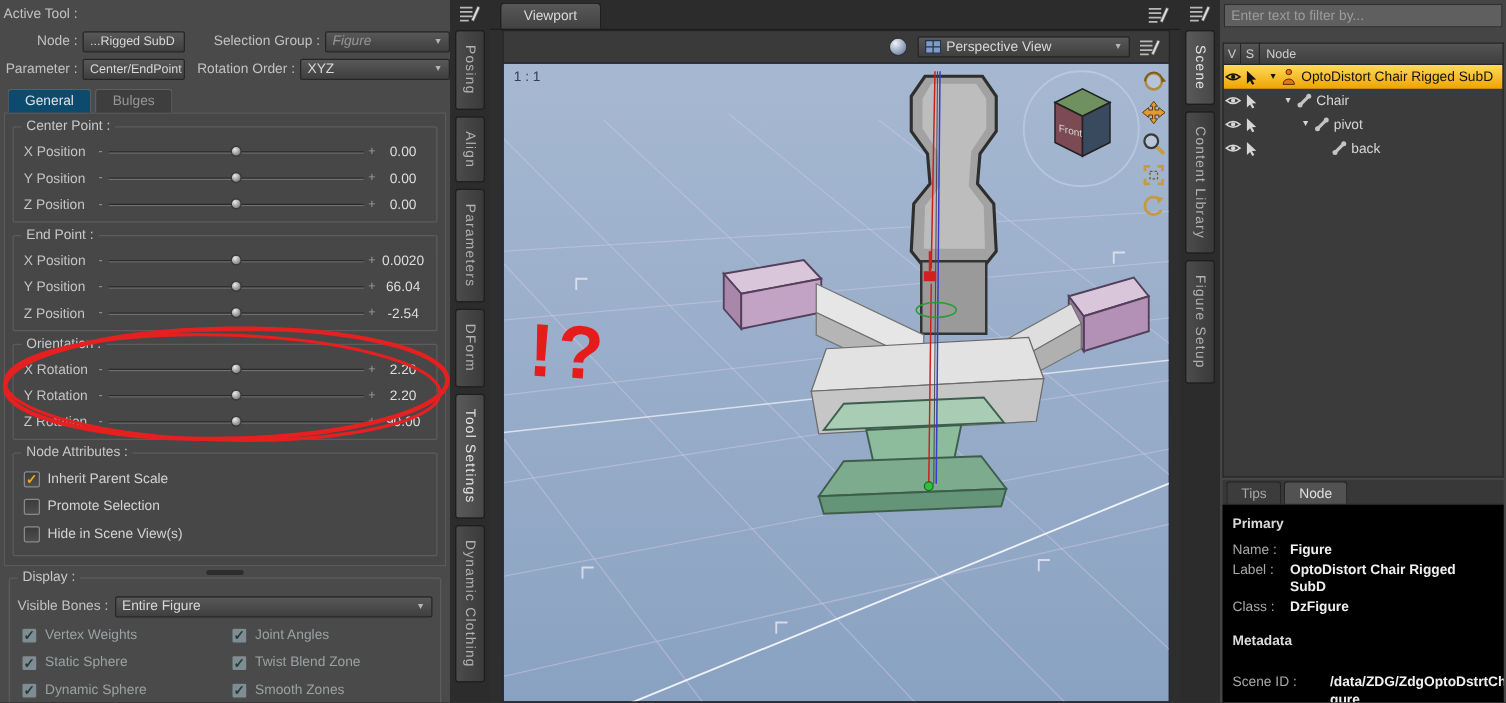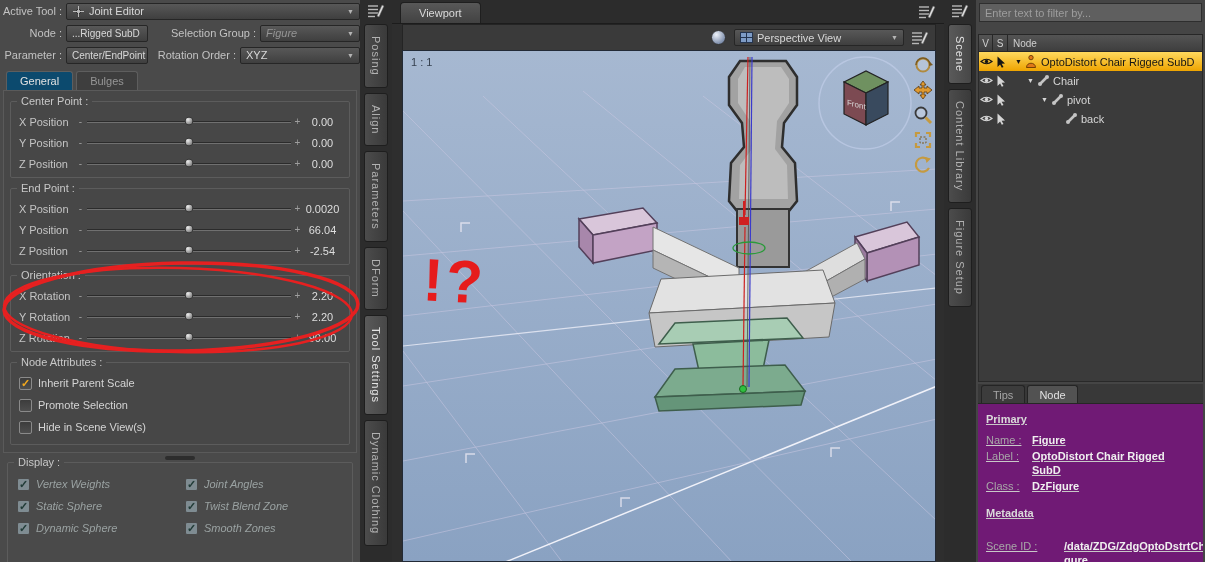"Joint Editor" div.dd { html: <div> <svg> <circle></circle> <line></line> <line></line> </svg> <span>Joint Editor</span> <span>▼</span> </div> -> none }
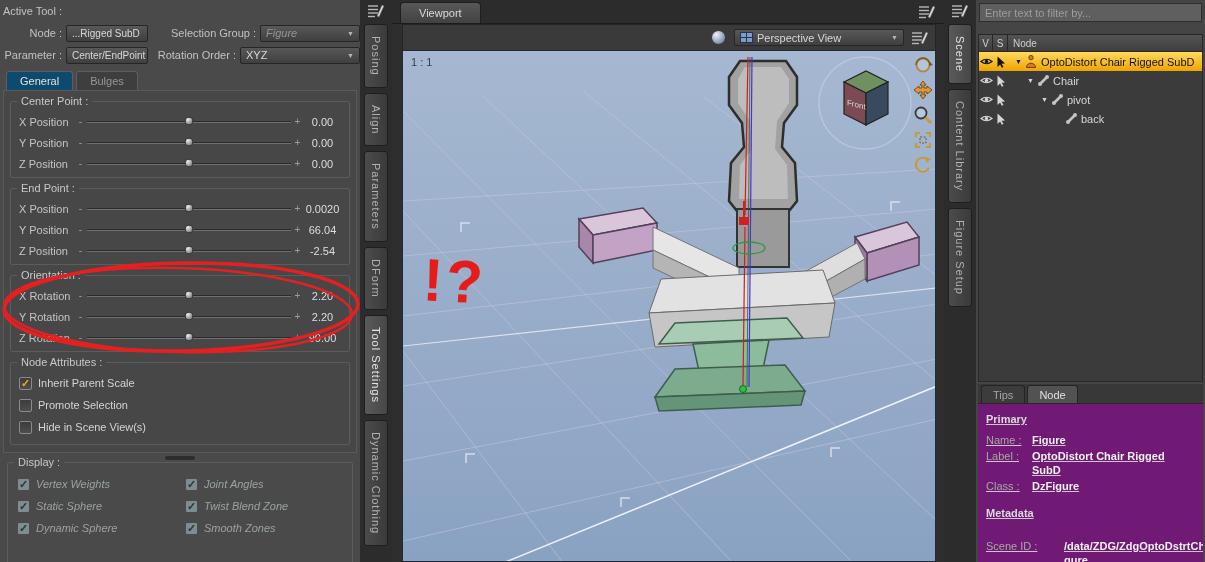"Primary" .np-body { background: #701a75 -> #000000; text-decoration: underline -> none }
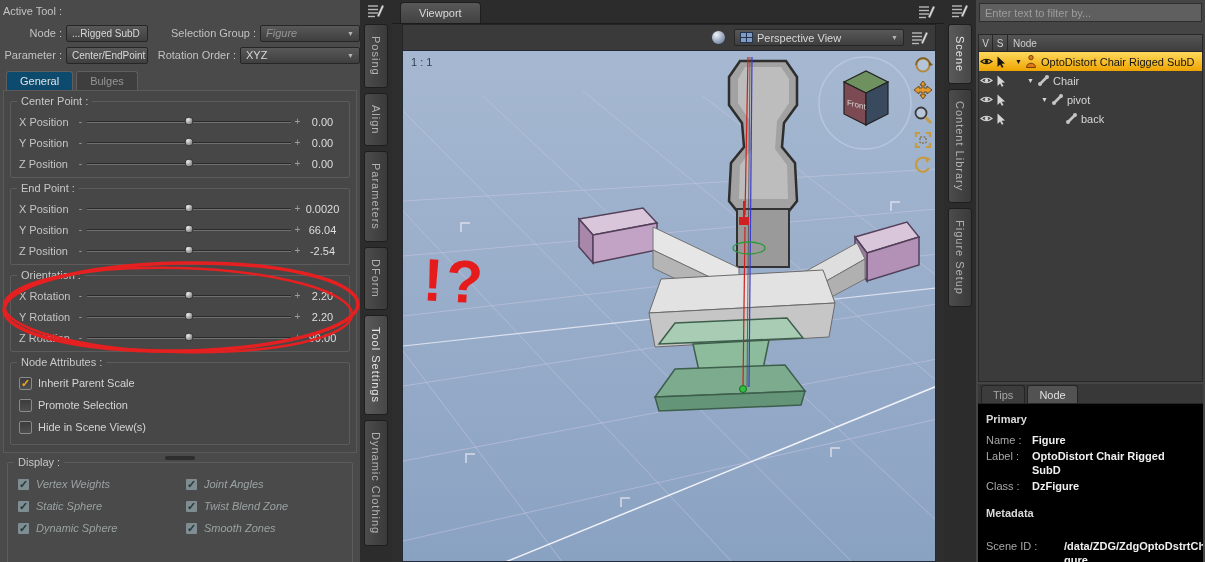"Visible Bones :" div.vb-row { html: none -> <div> <span>Visible Bones :</span> <div> <span>Entire Figure</span> <span>▼</span> </div> </div> }
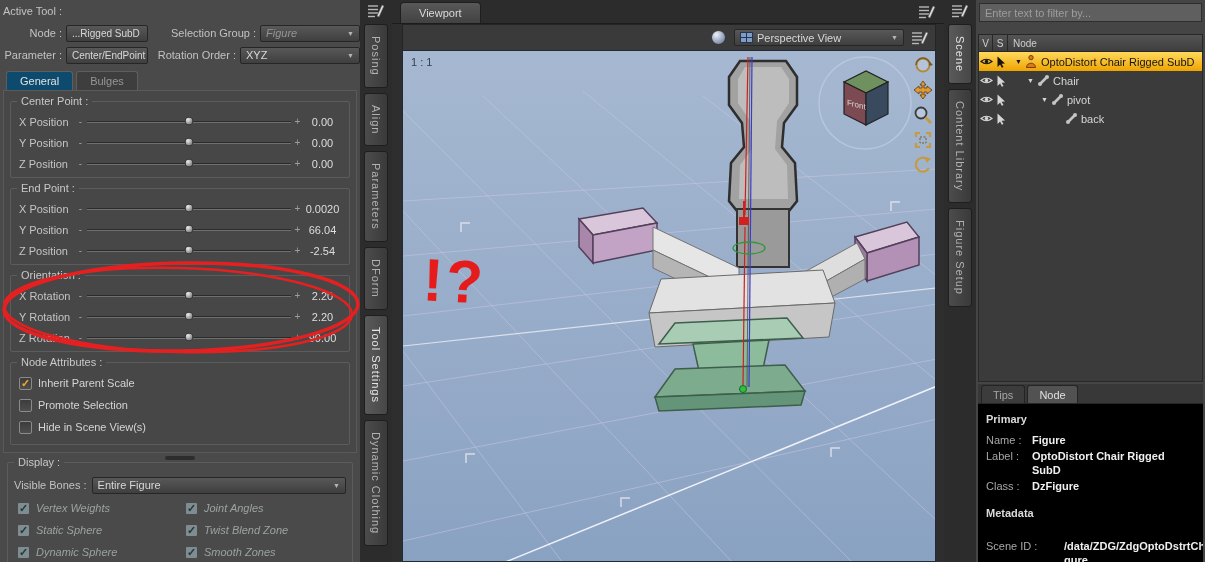"Vertex Weights" .chk-lbl.dim { font-style: italic -> none }
